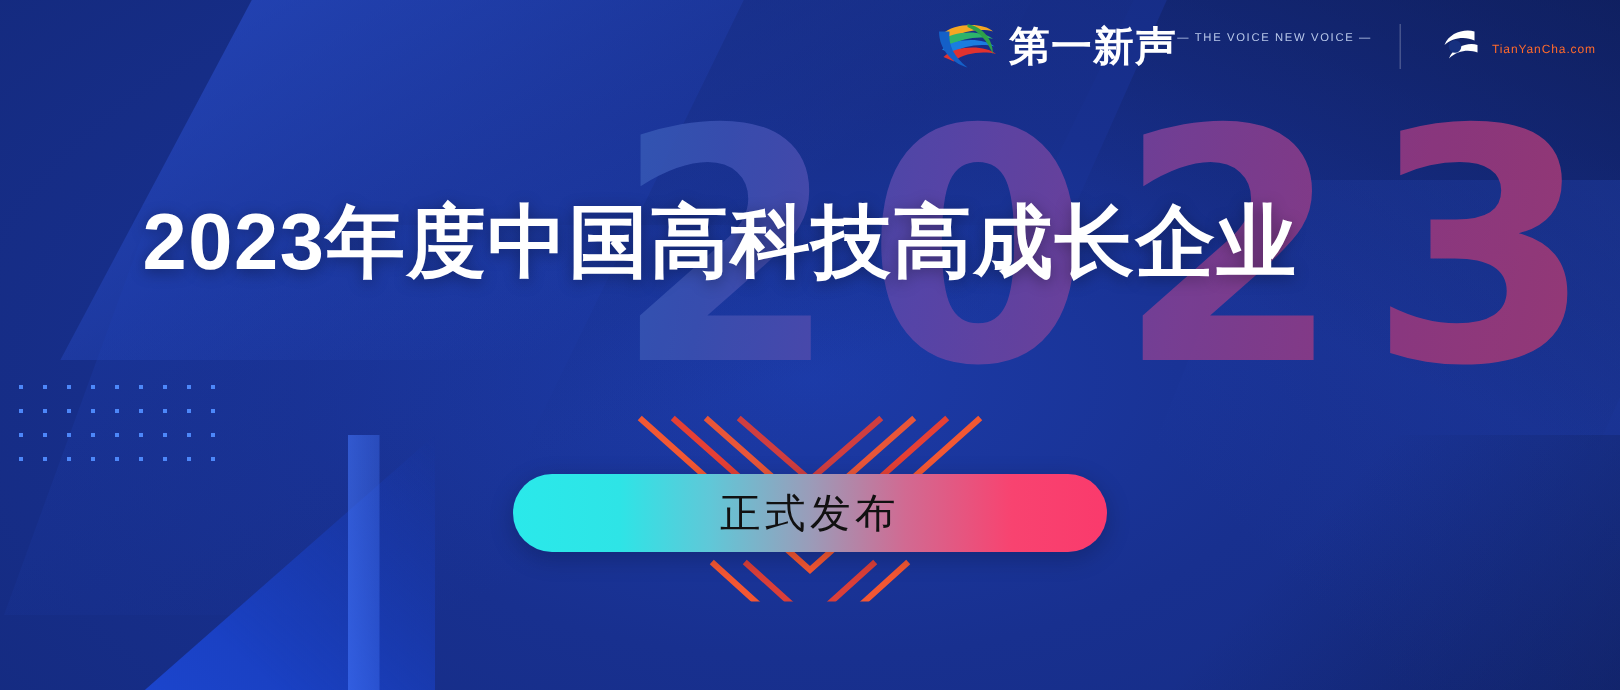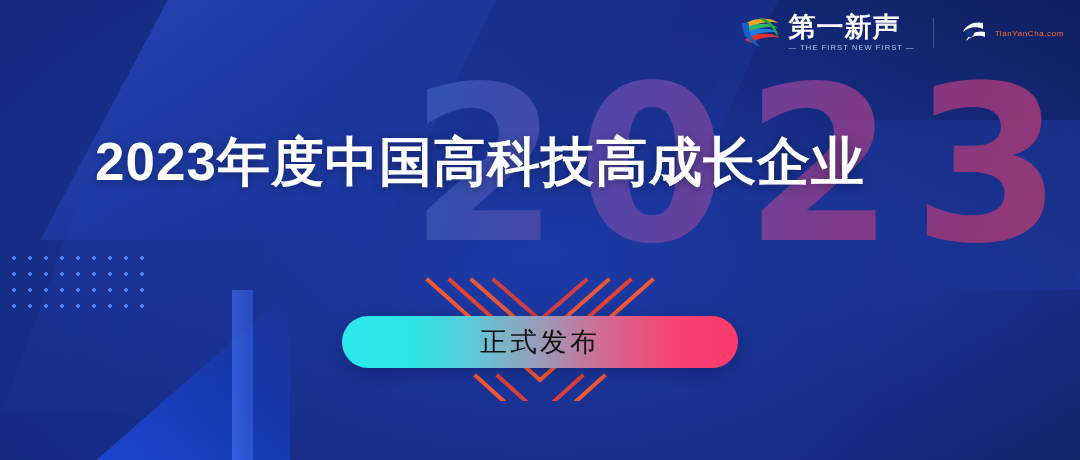"第一新声" .logo-text-wrap { flex-direction: column -> none }
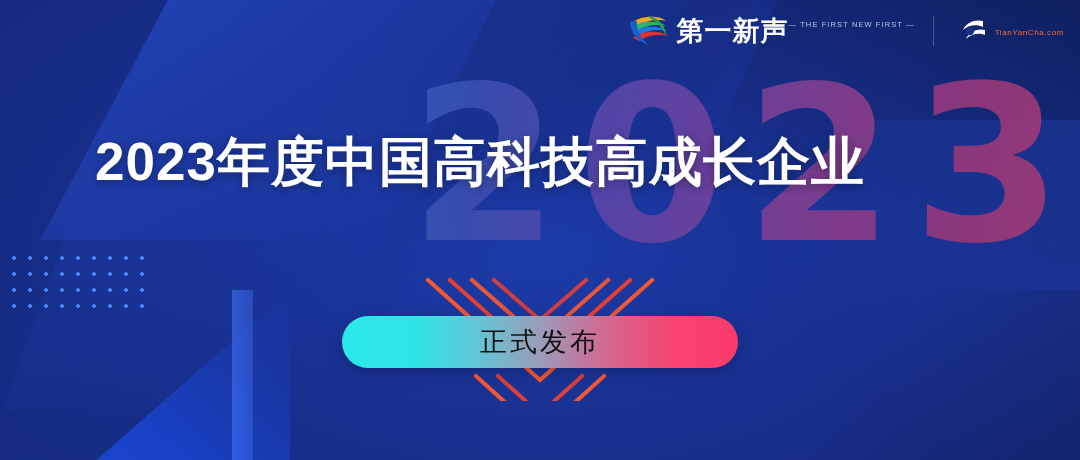"— THE FIRST NEW FIRST" div.logo-en { text: FIRST NEW FIRST -> VOICE NEW VOICE }
